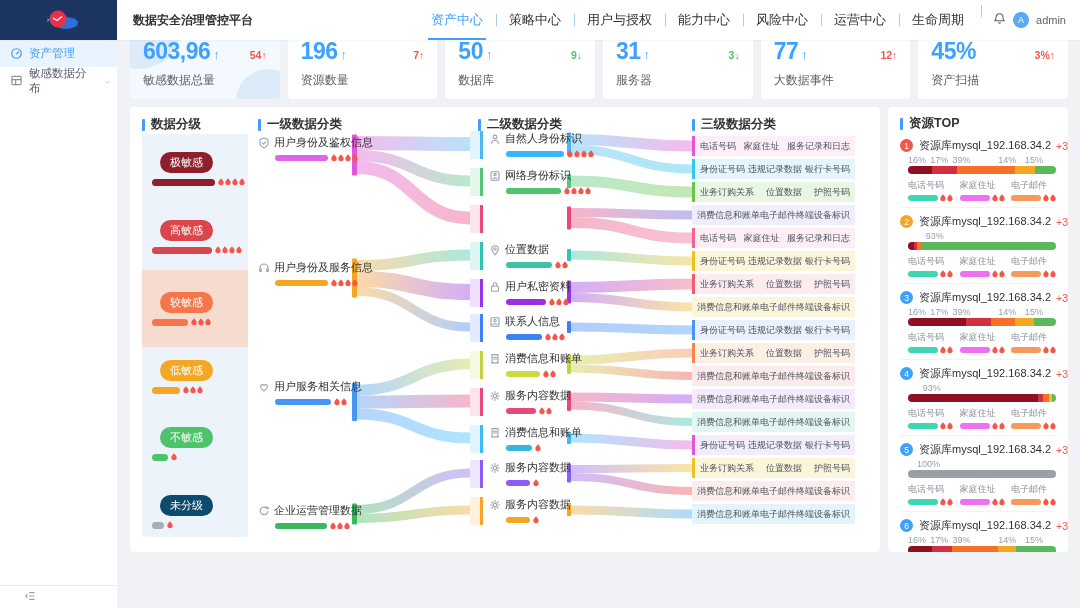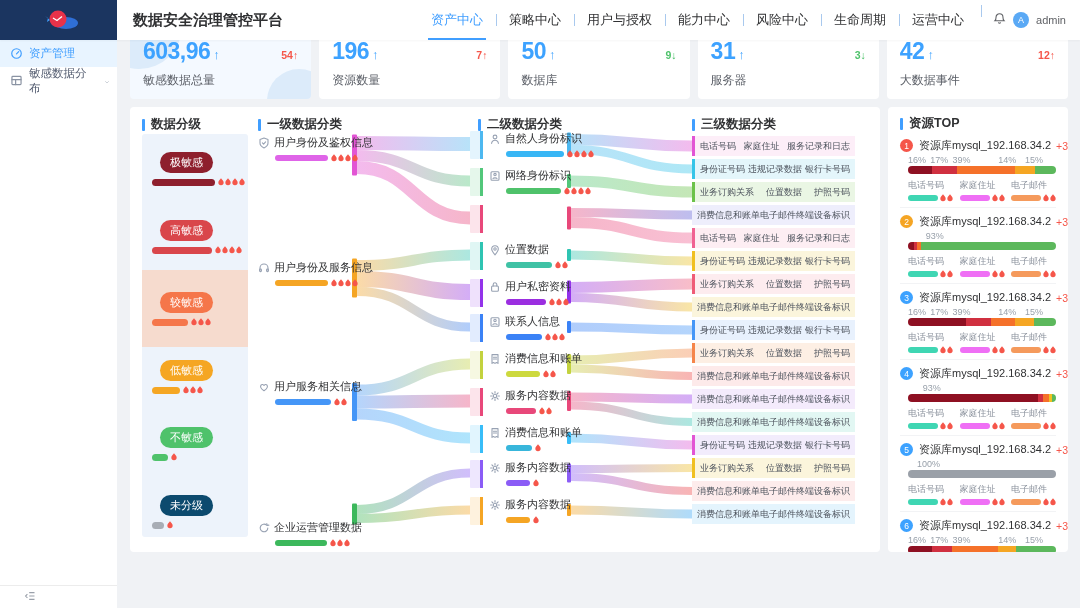"数据安全治理管控平台" .app-title { font-size: 15px -> 12px }
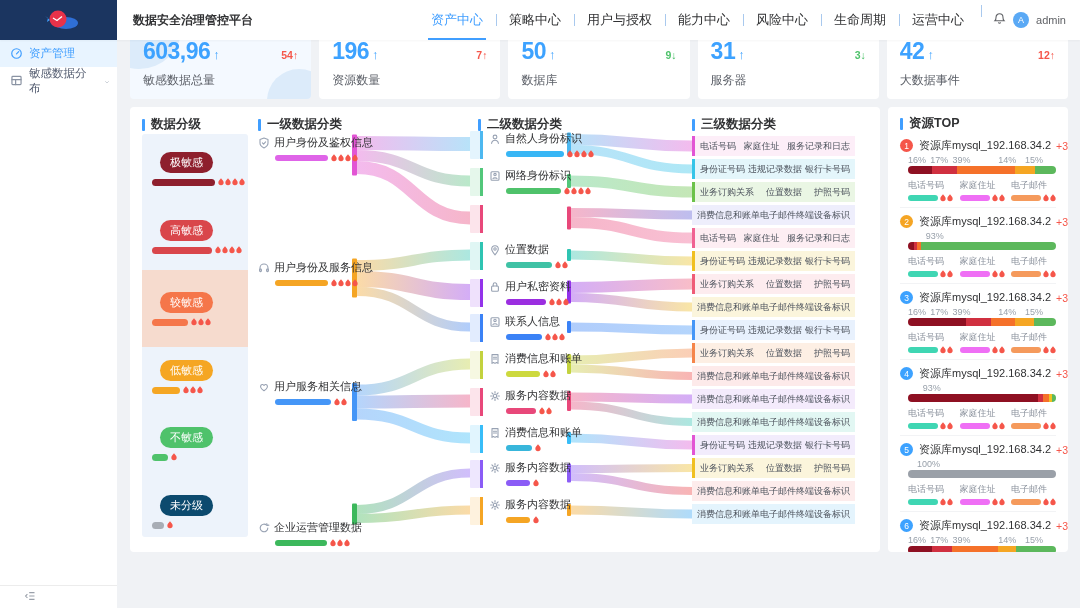"生命周期" div.nav-item { order: before "运营中心" -> after "运营中心" }
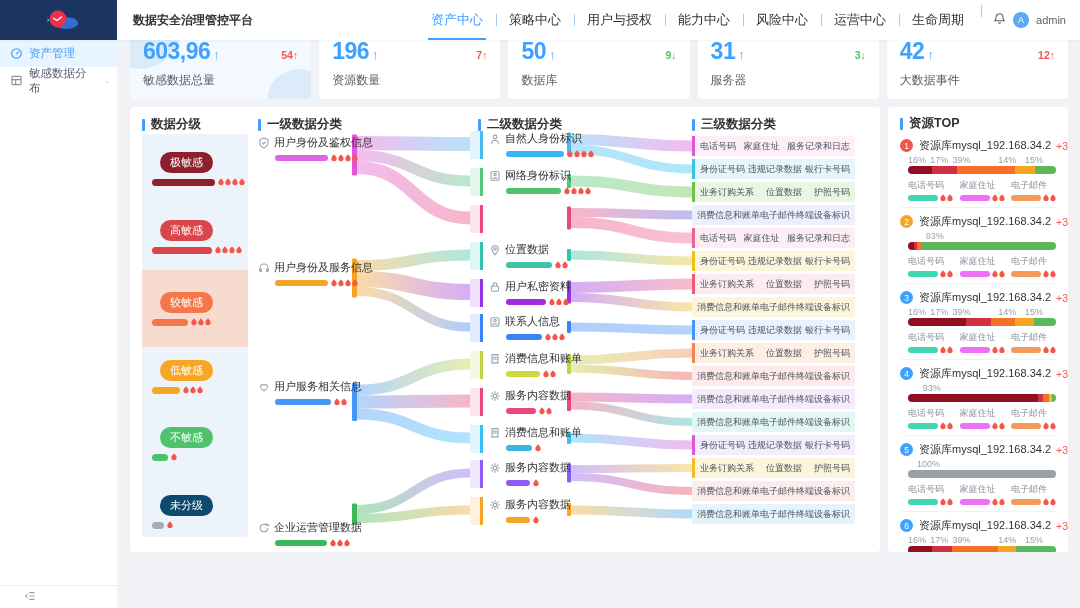"42" span.stat-value { text: 42 -> 77 }
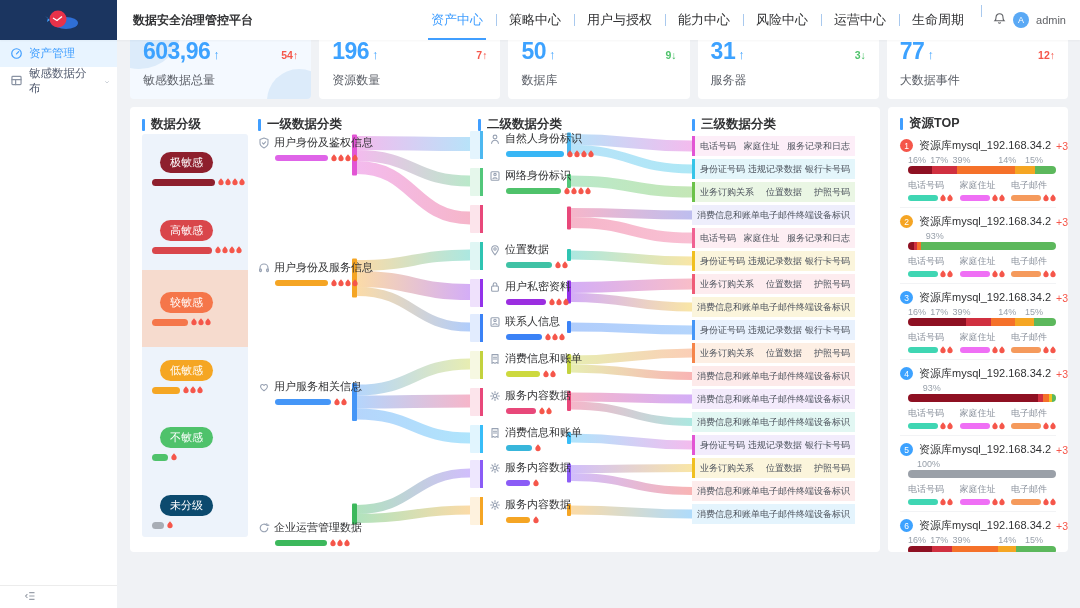"45%" div.stat-card { html: none -> <div> <div> <span>45%</span> <span>3%↑</span> </div> <div>资产扫描</div> </div> }
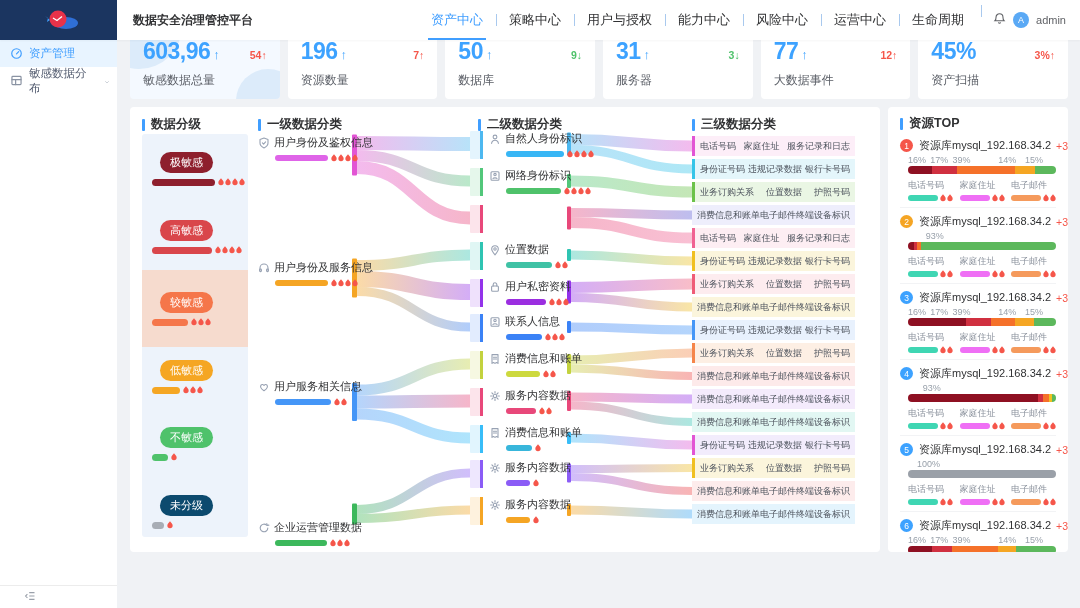"企业运营管理数据" div.l1-item { margin-top: 17px -> none }
